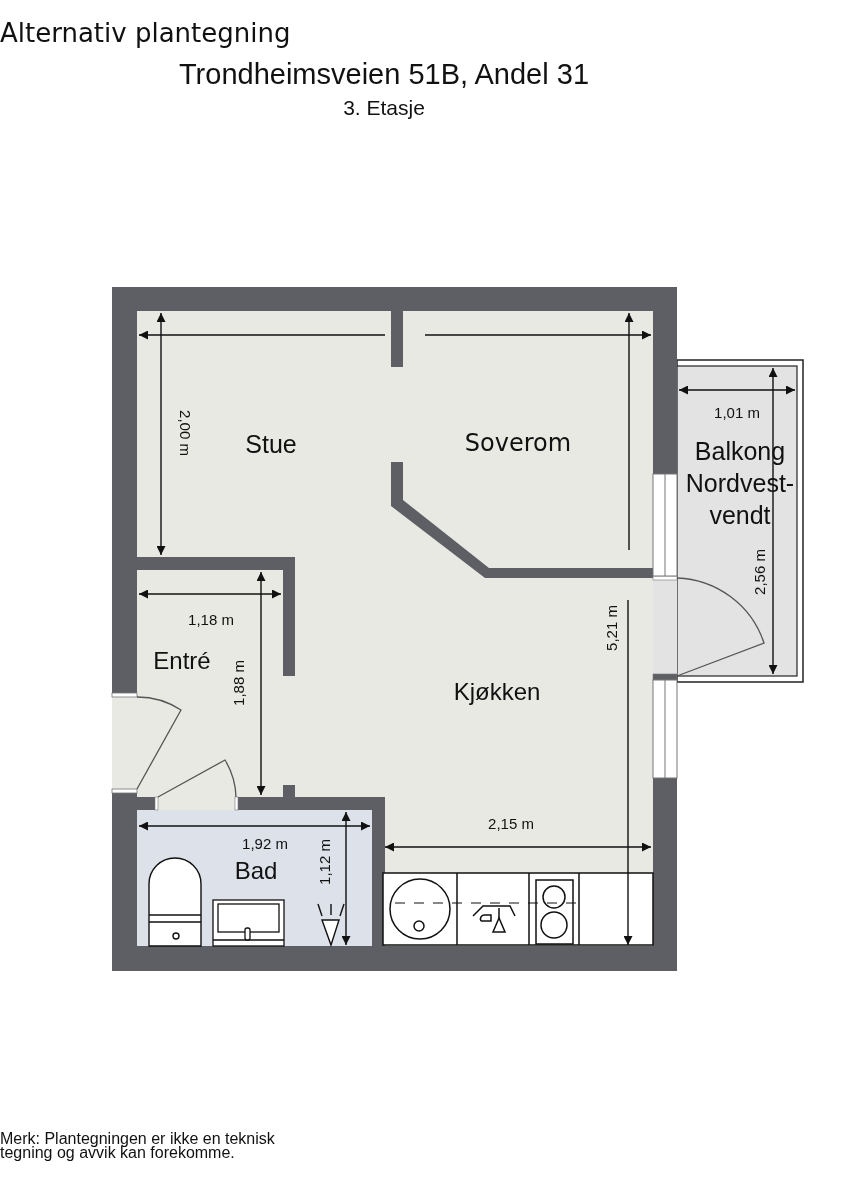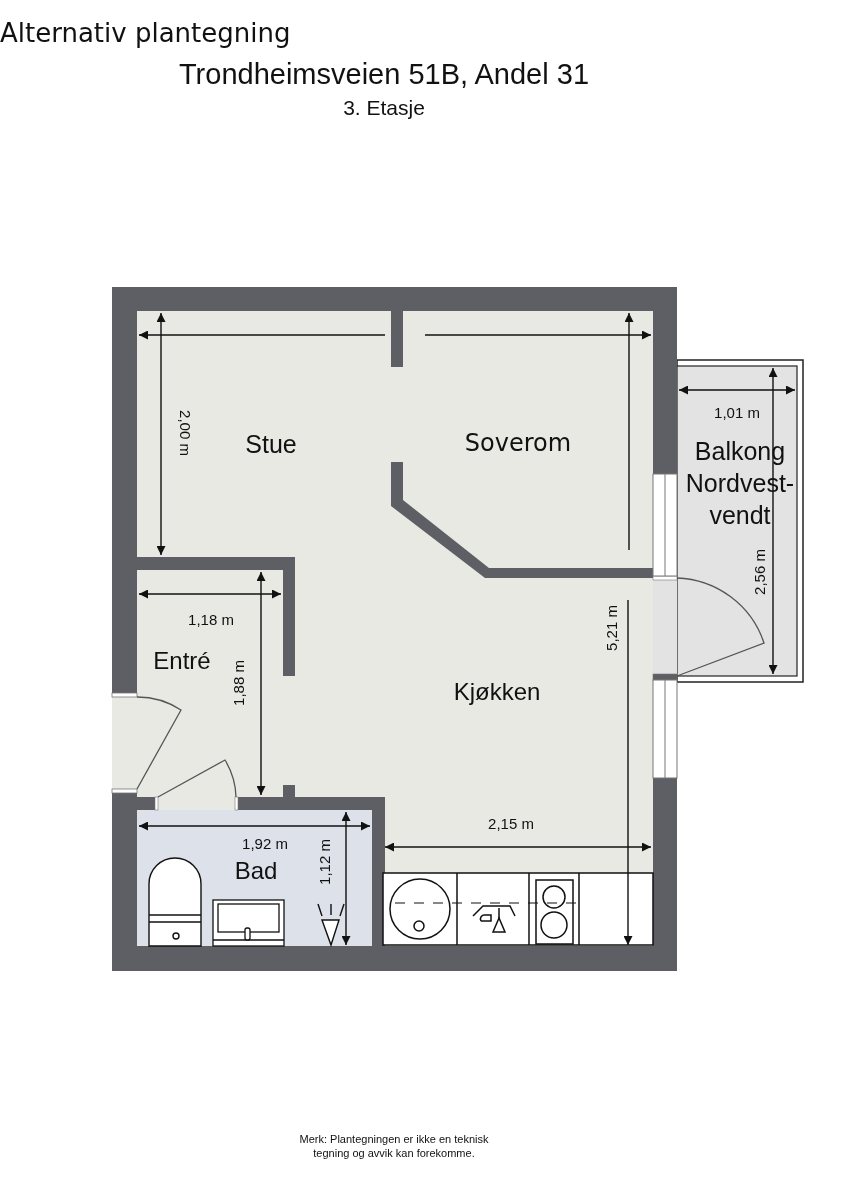"Merk: Plantegningen er ikke en" .footer { font-size: 11px -> 16px; text-align: center -> left }
